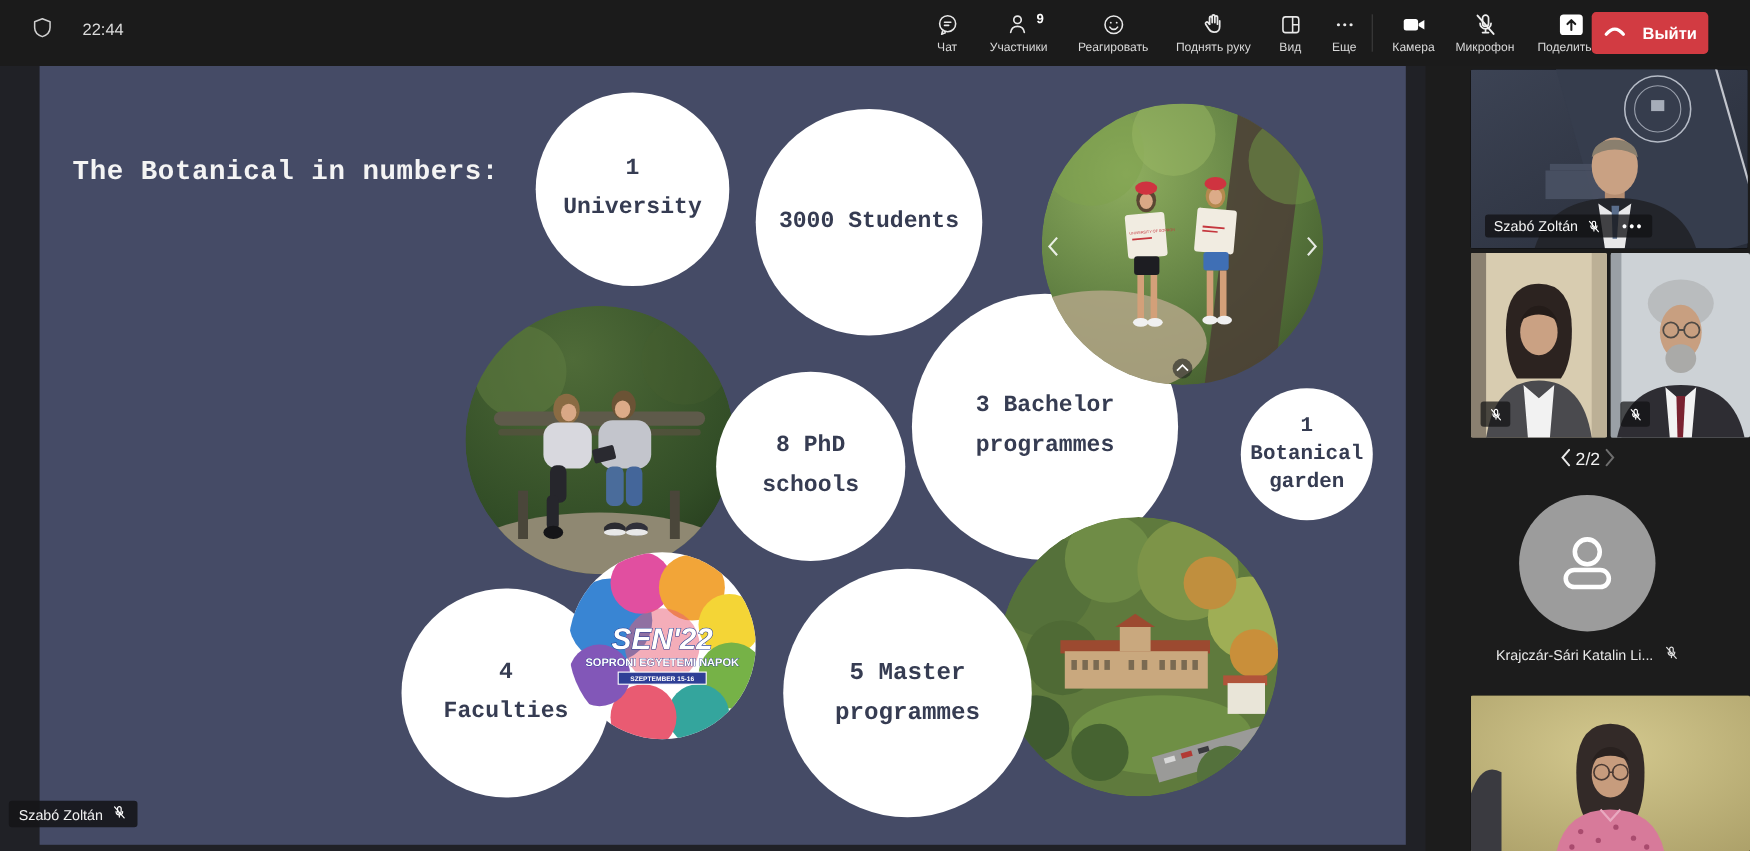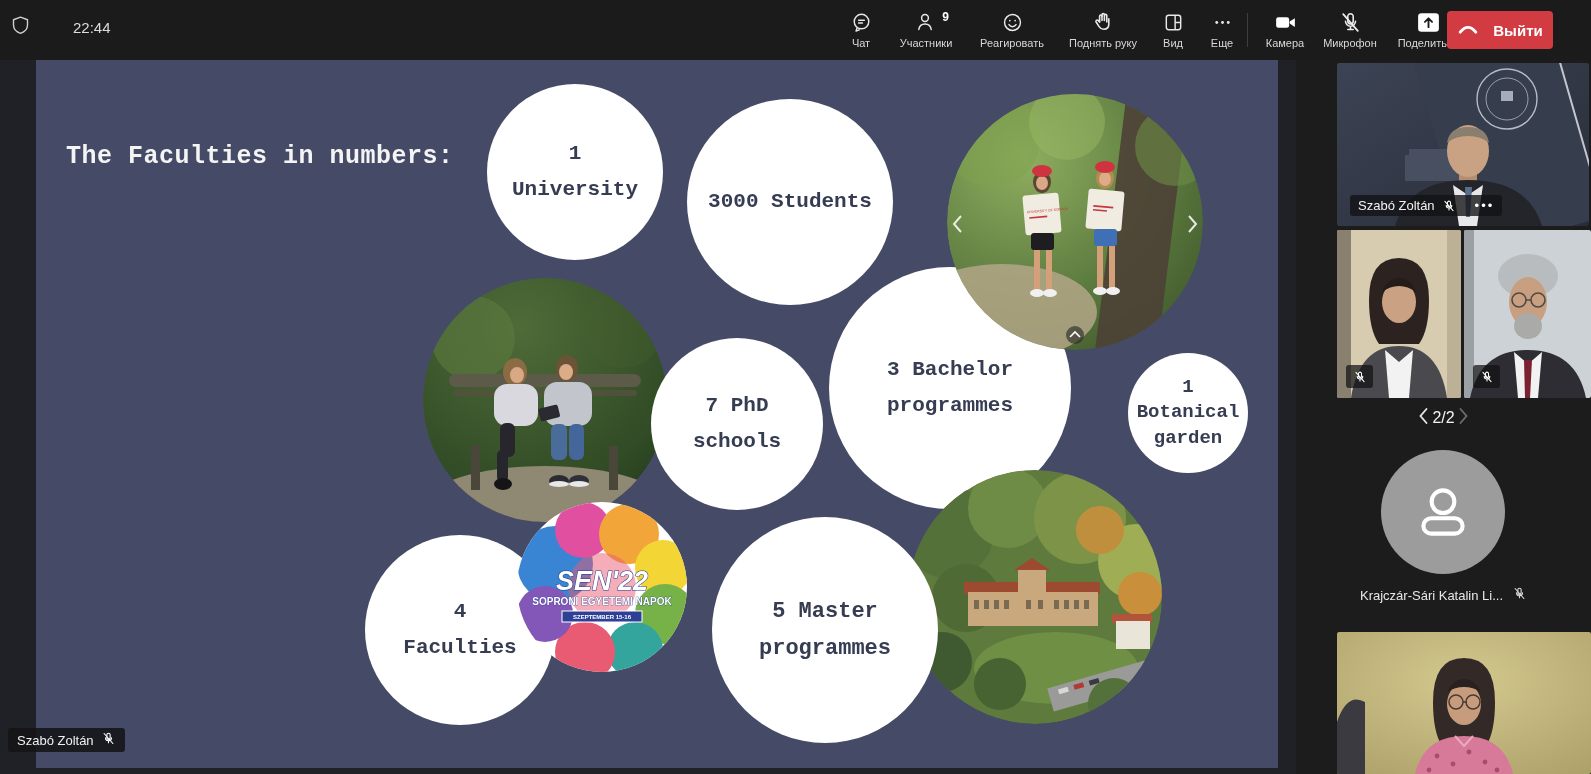"22:44" .statusleft { gap: 42px -> 26px; left: 10px -> 28px }
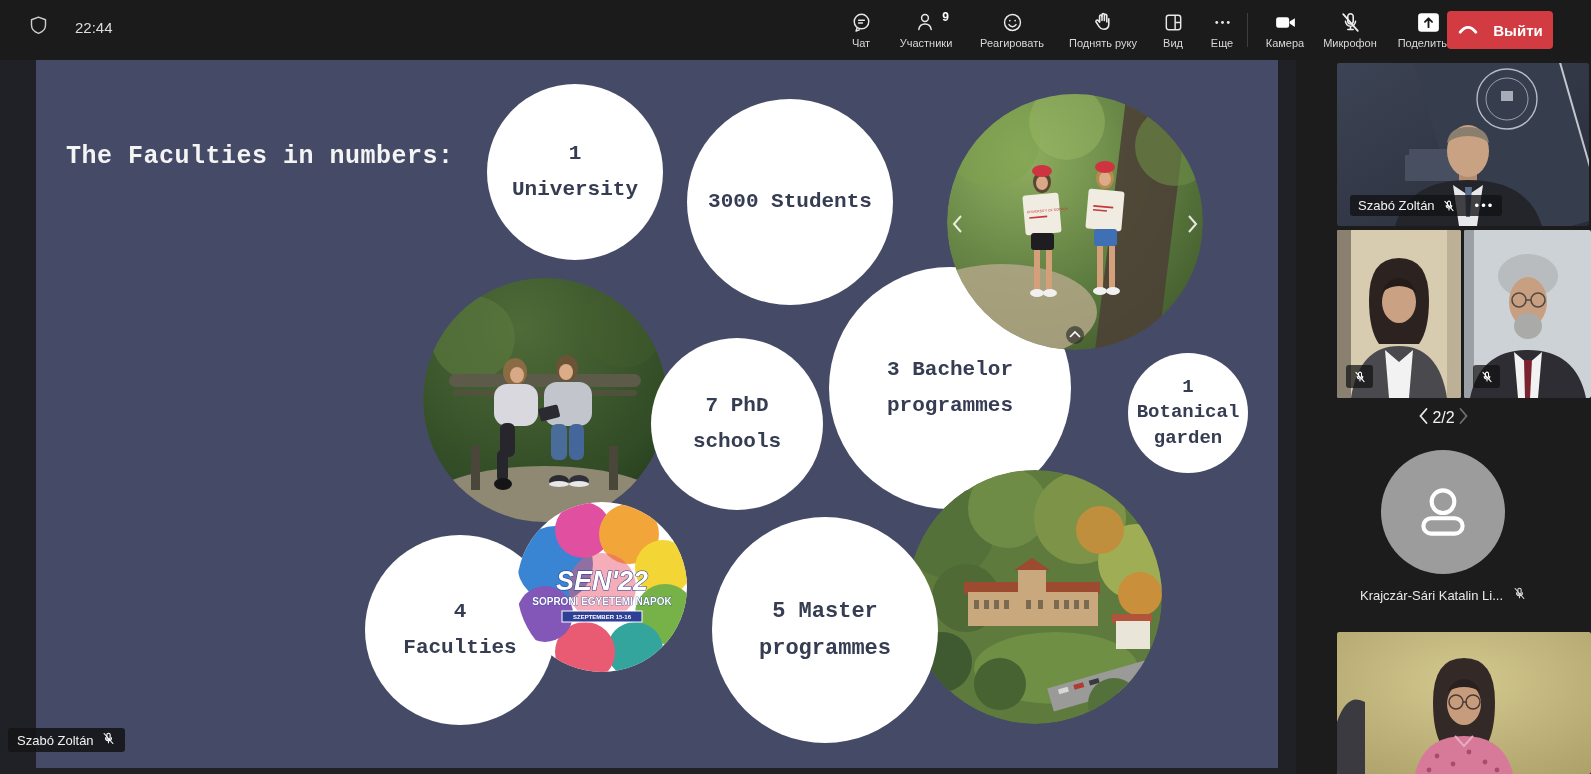"The Faculties in numbers:" div.slide-title { text: Faculties -> Botanical }
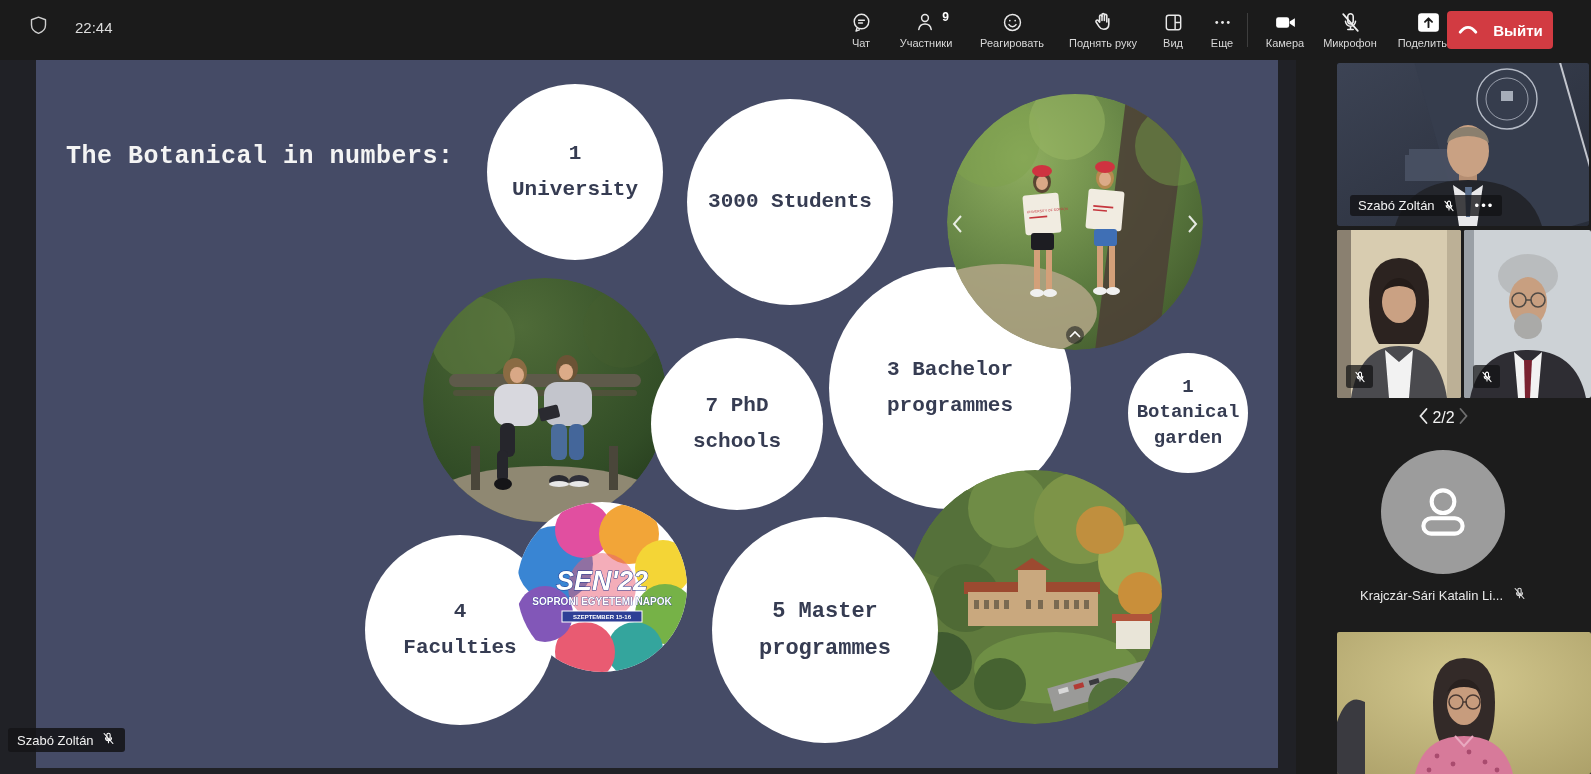"7 PhD" span.stat { text: 7 -> 8 }
